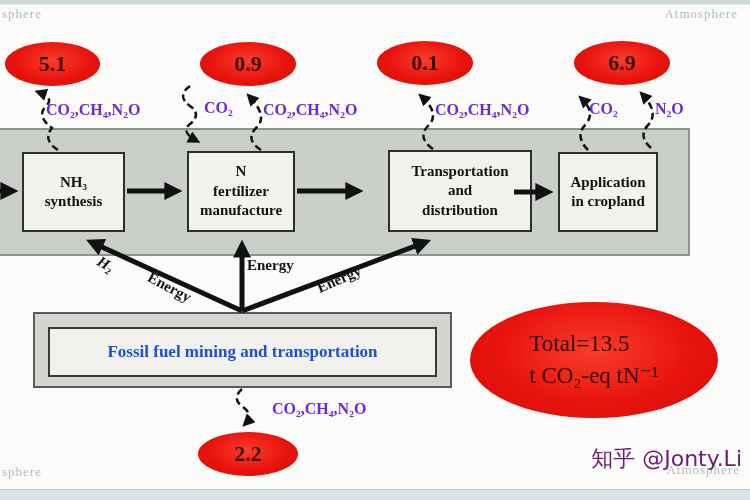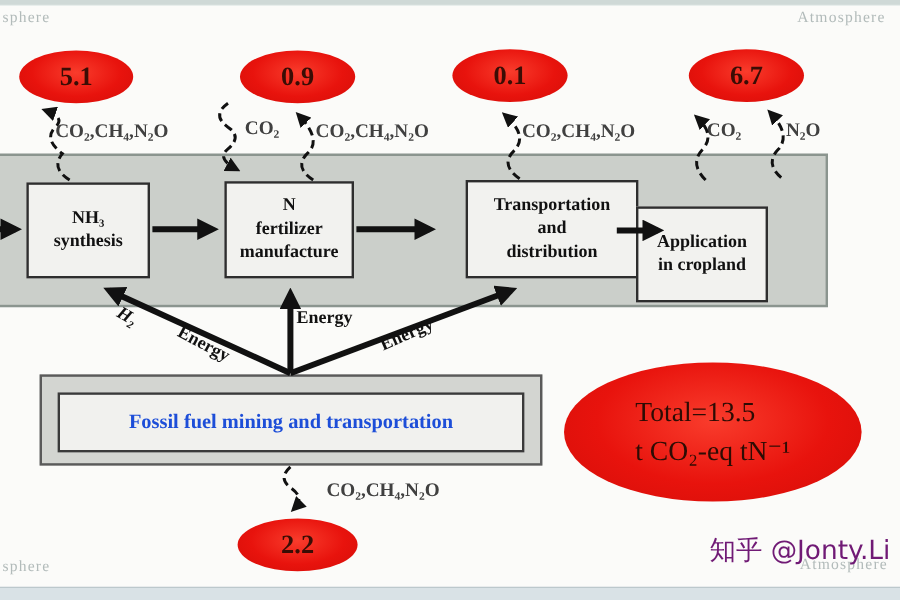"5.1" div.oval { left: 16px -> 5px }
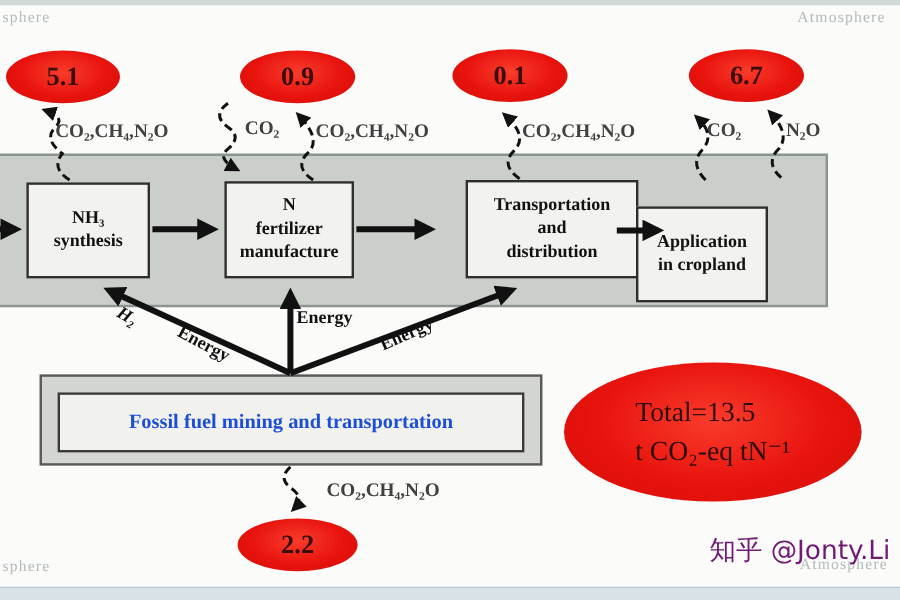"6.7" div.oval { text: 6.7 -> 6.9 }
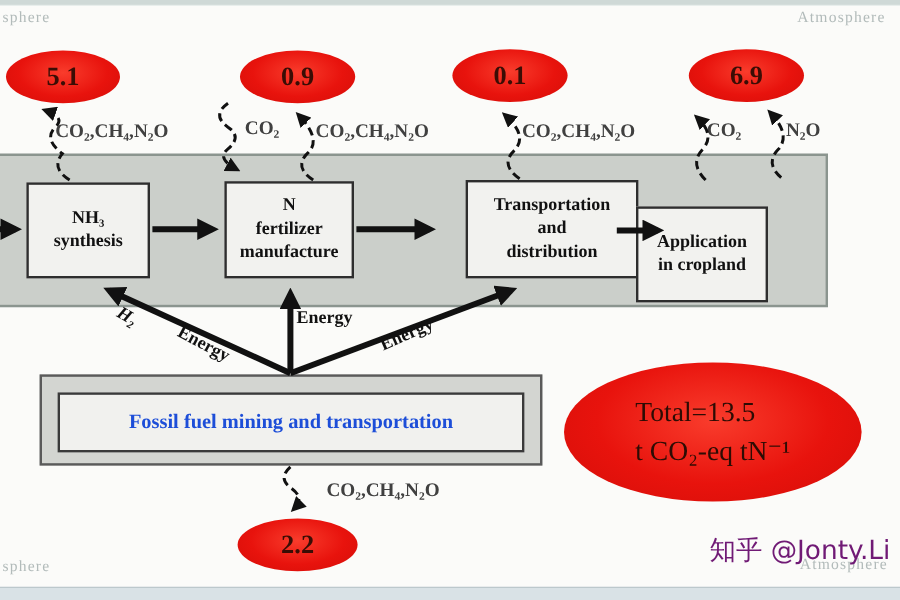"CO₂,CH₄,N₂O" .gas { color: #404040 -> #6d28d9 }
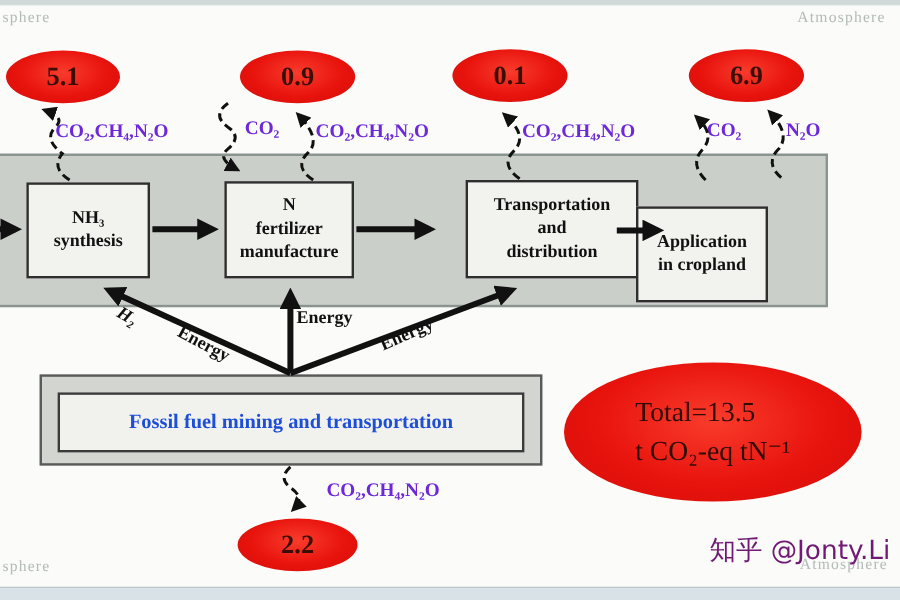"Application" div.pbox { left: 530px -> 558px; margin-top: 20px -> none; width: 110px -> 100px }
